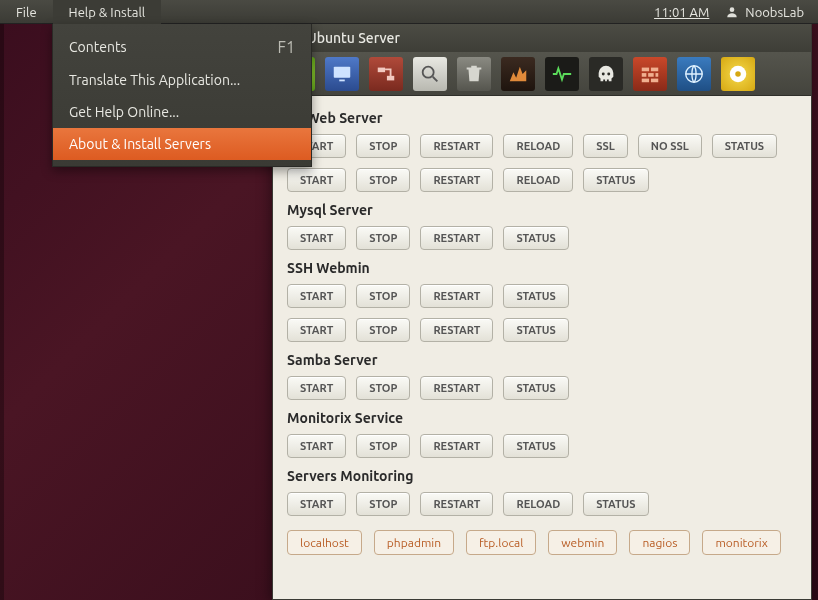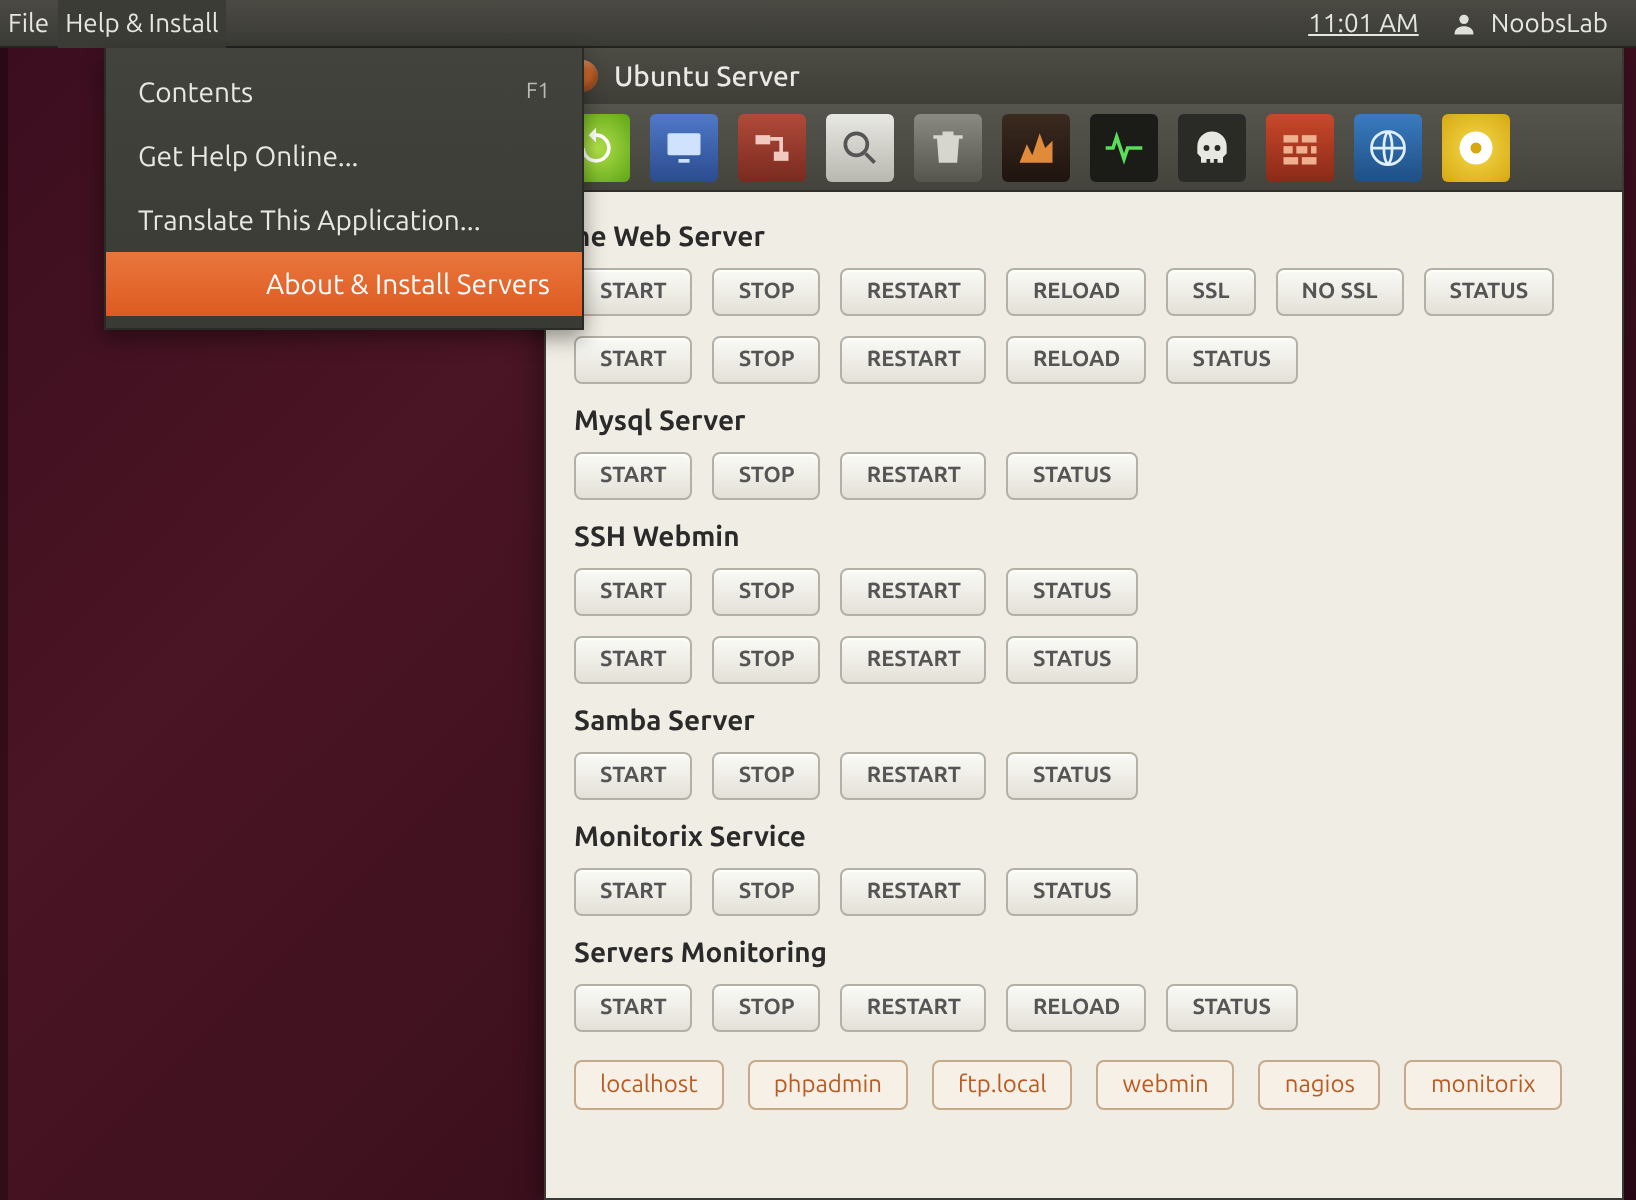"File" .top-panel .menu-item { padding: 0 4px -> 0 16px }
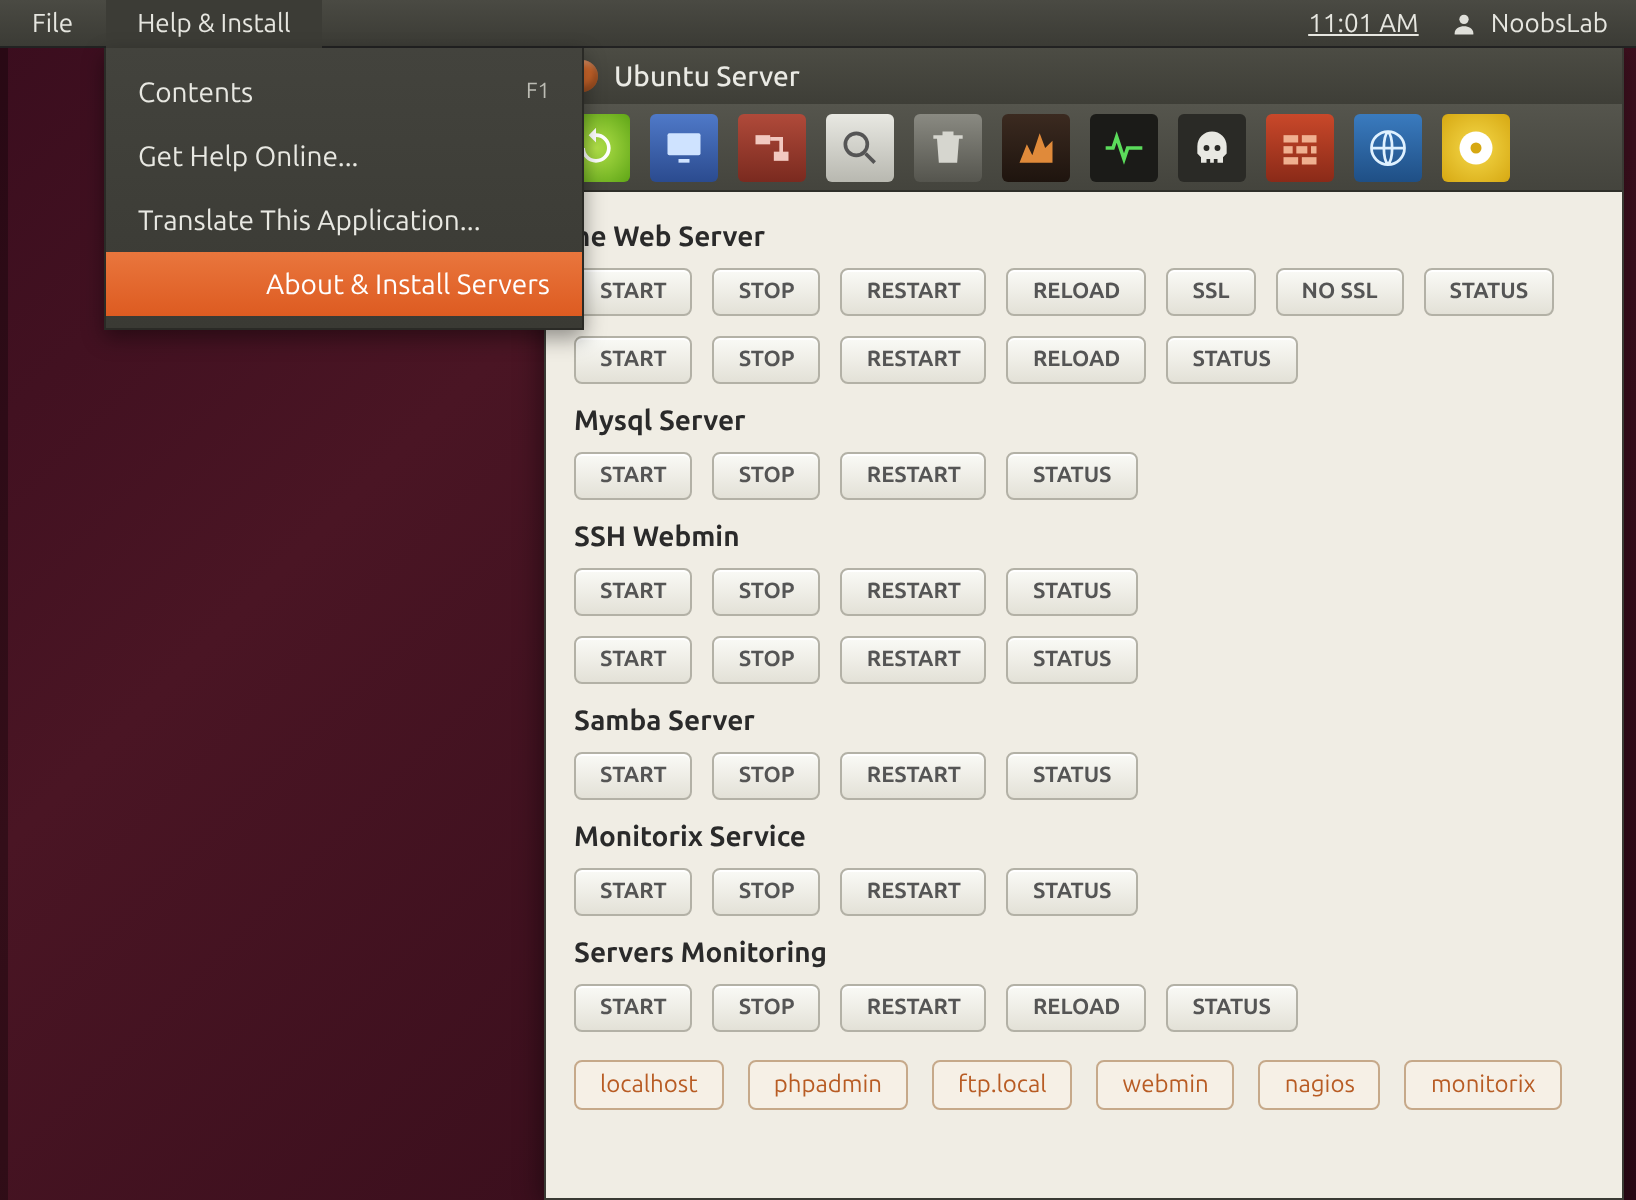"Contents" .dropdown { width: 240px -> 260px }
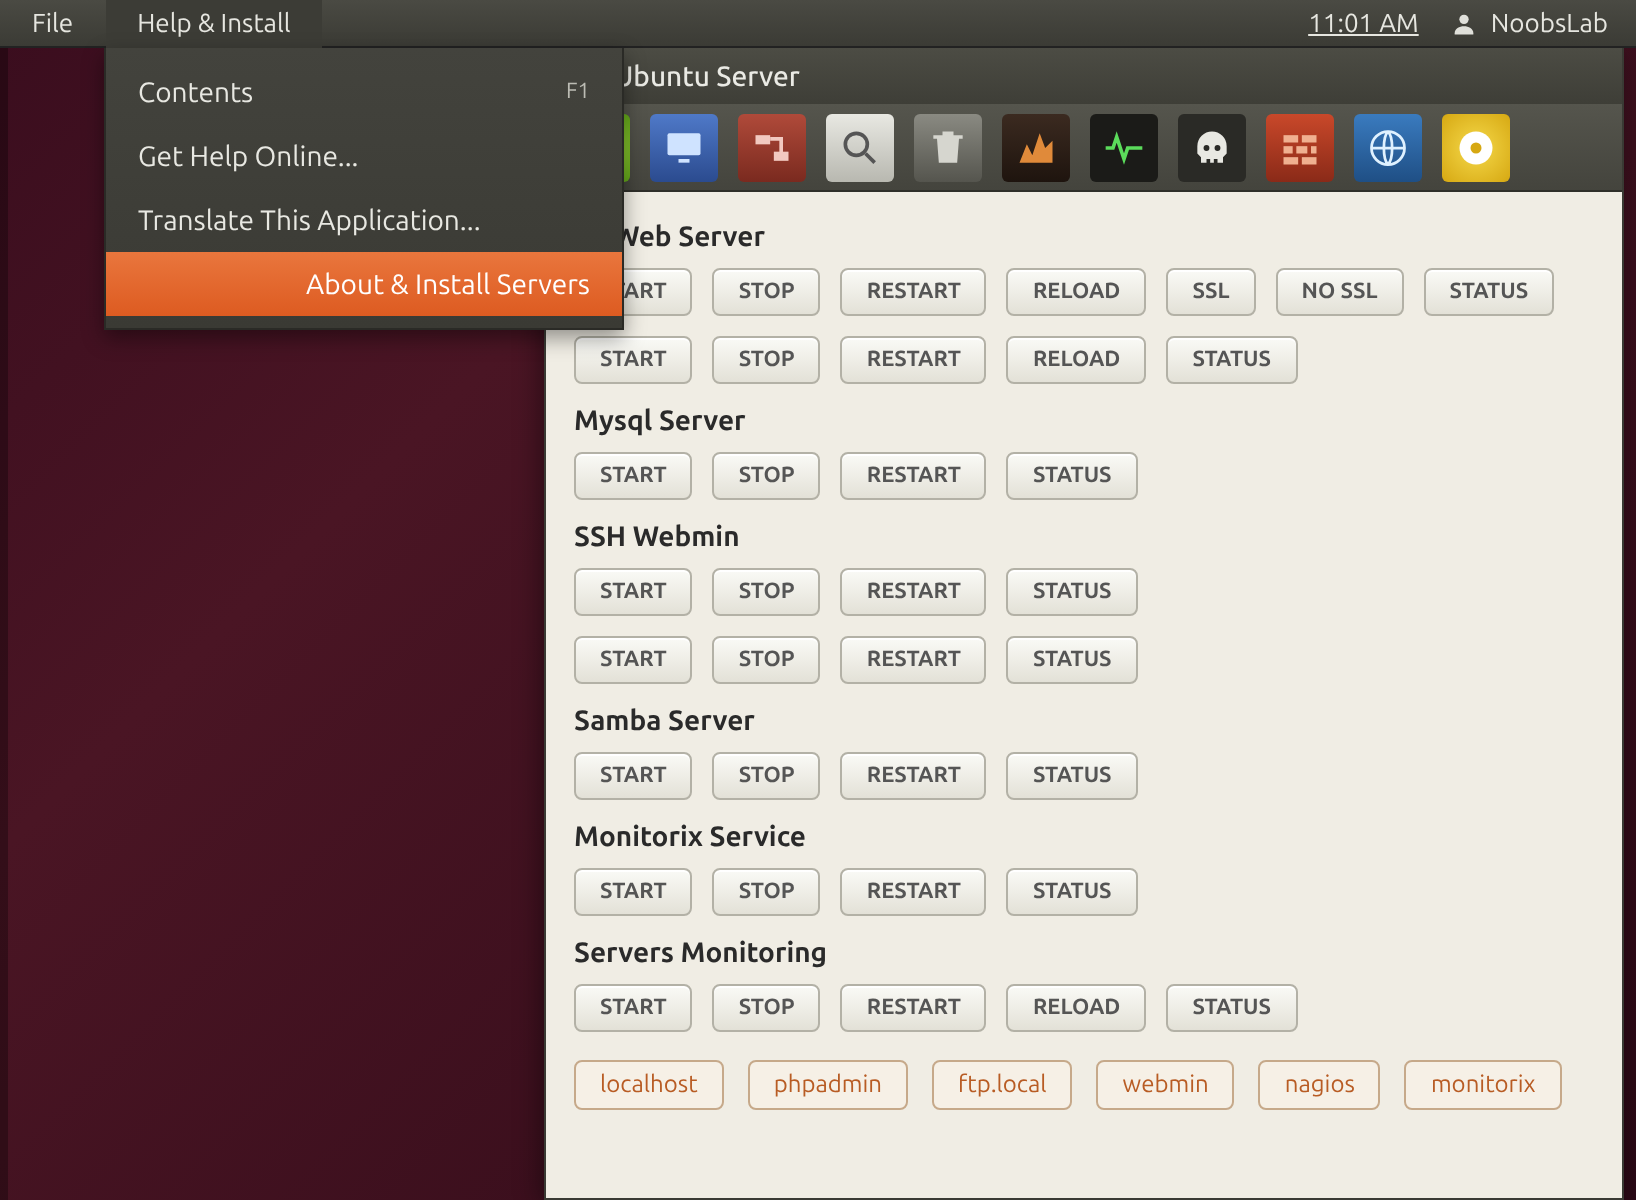"F1" .dropdown .accel { font-size: 11px -> 16px }
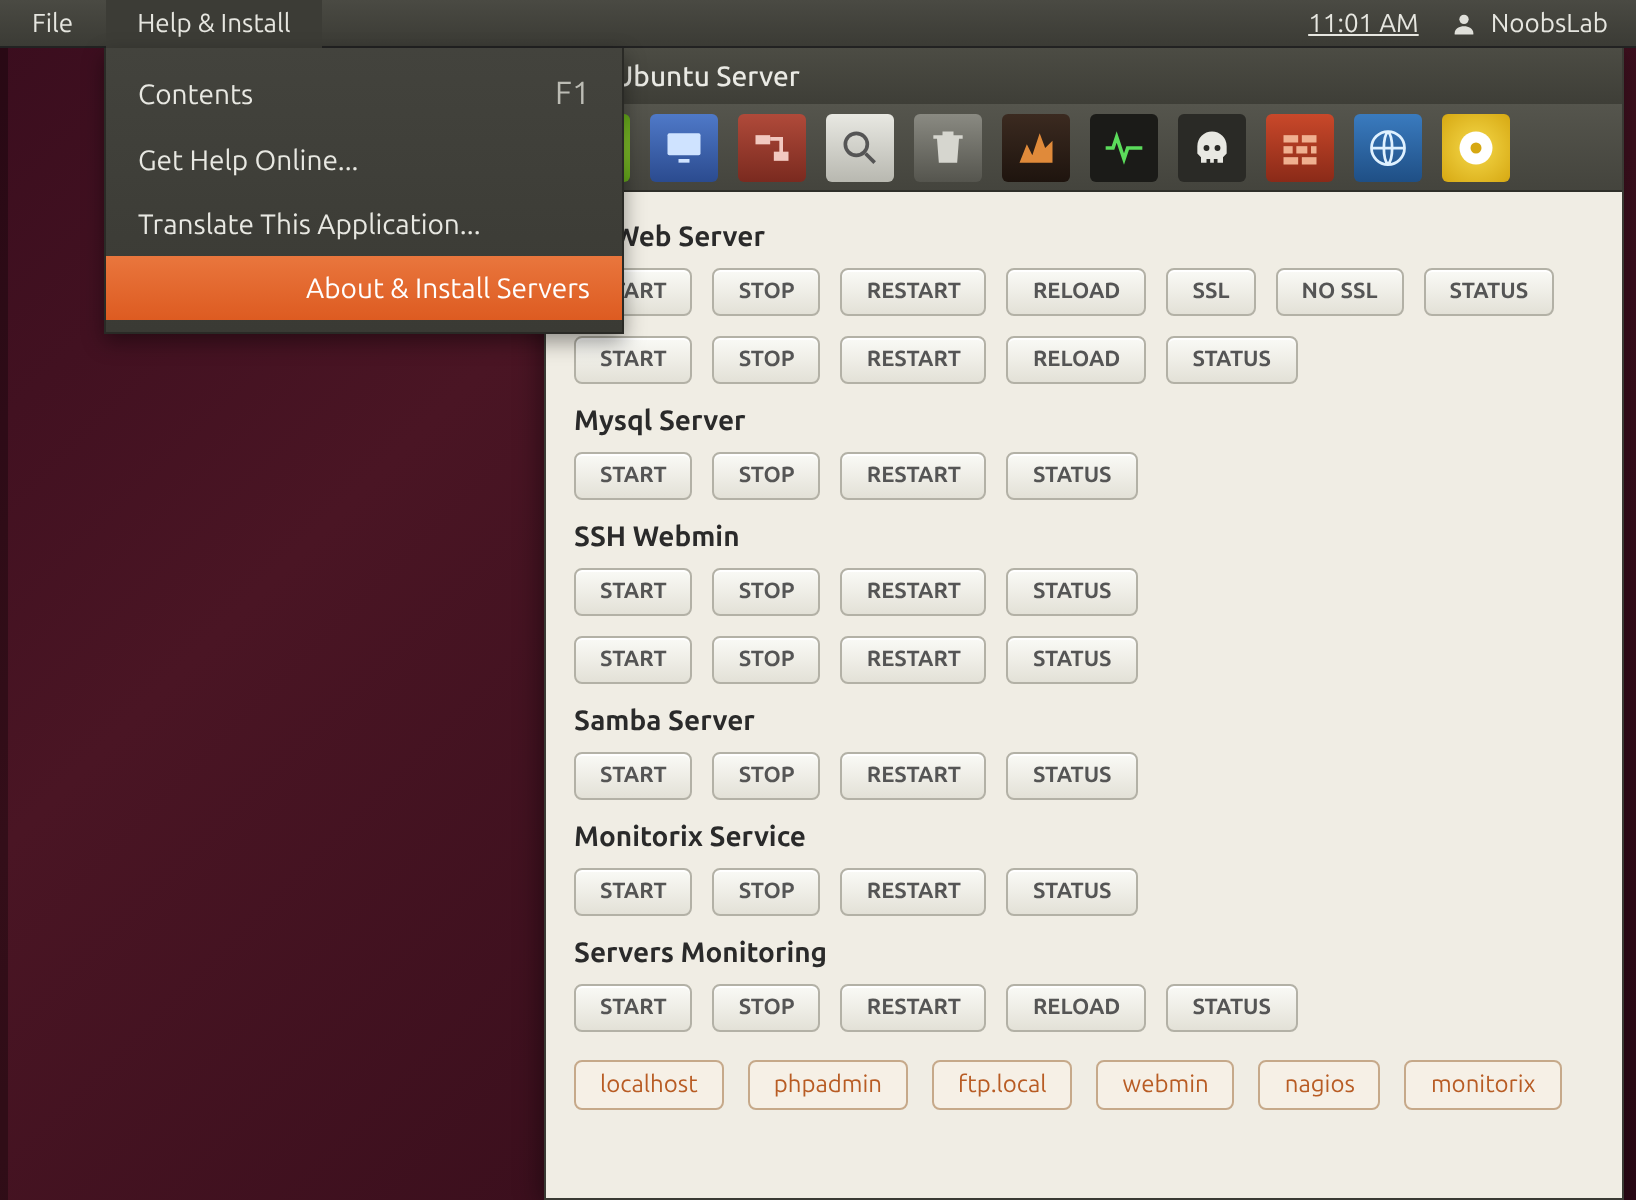"Get Help Online..." div.ditem { order: before "Translate This Application..." -> after "Translate This Application..." }
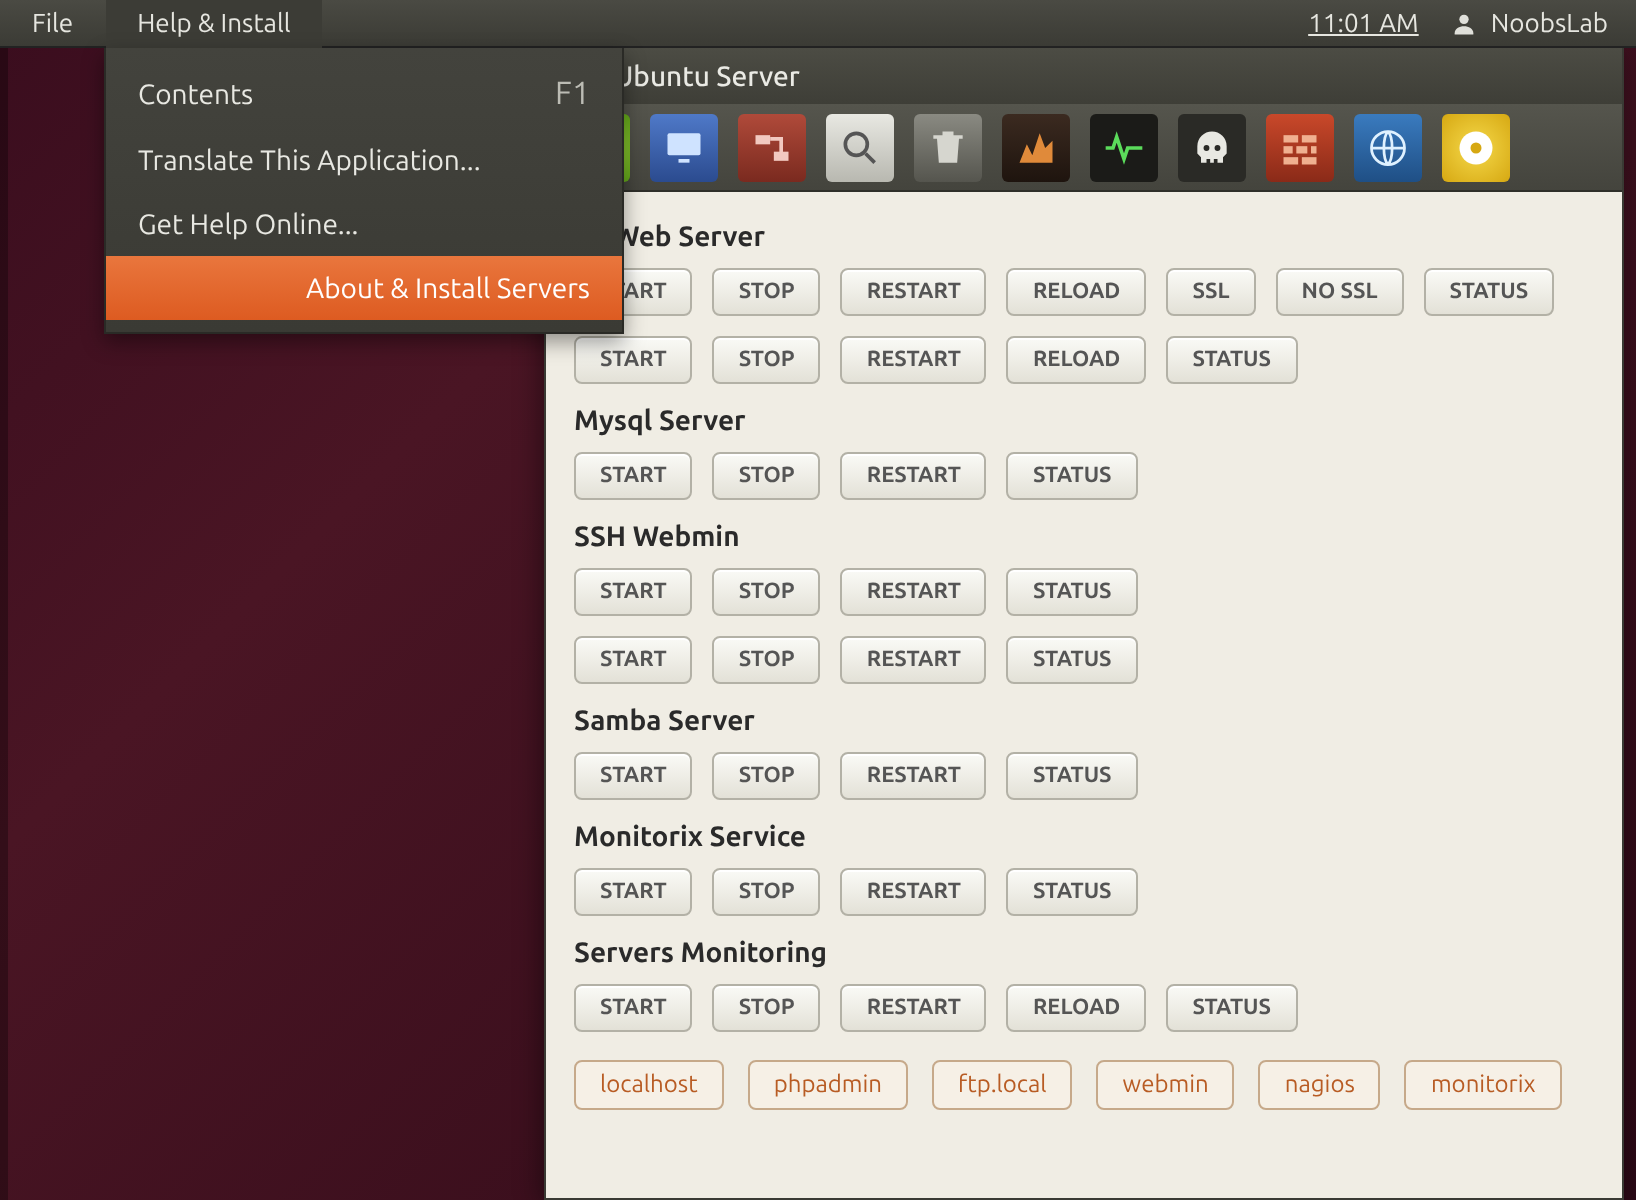"About & Install Servers" .dropdown .ditem.highlight { justify-content: flex-end -> none }
